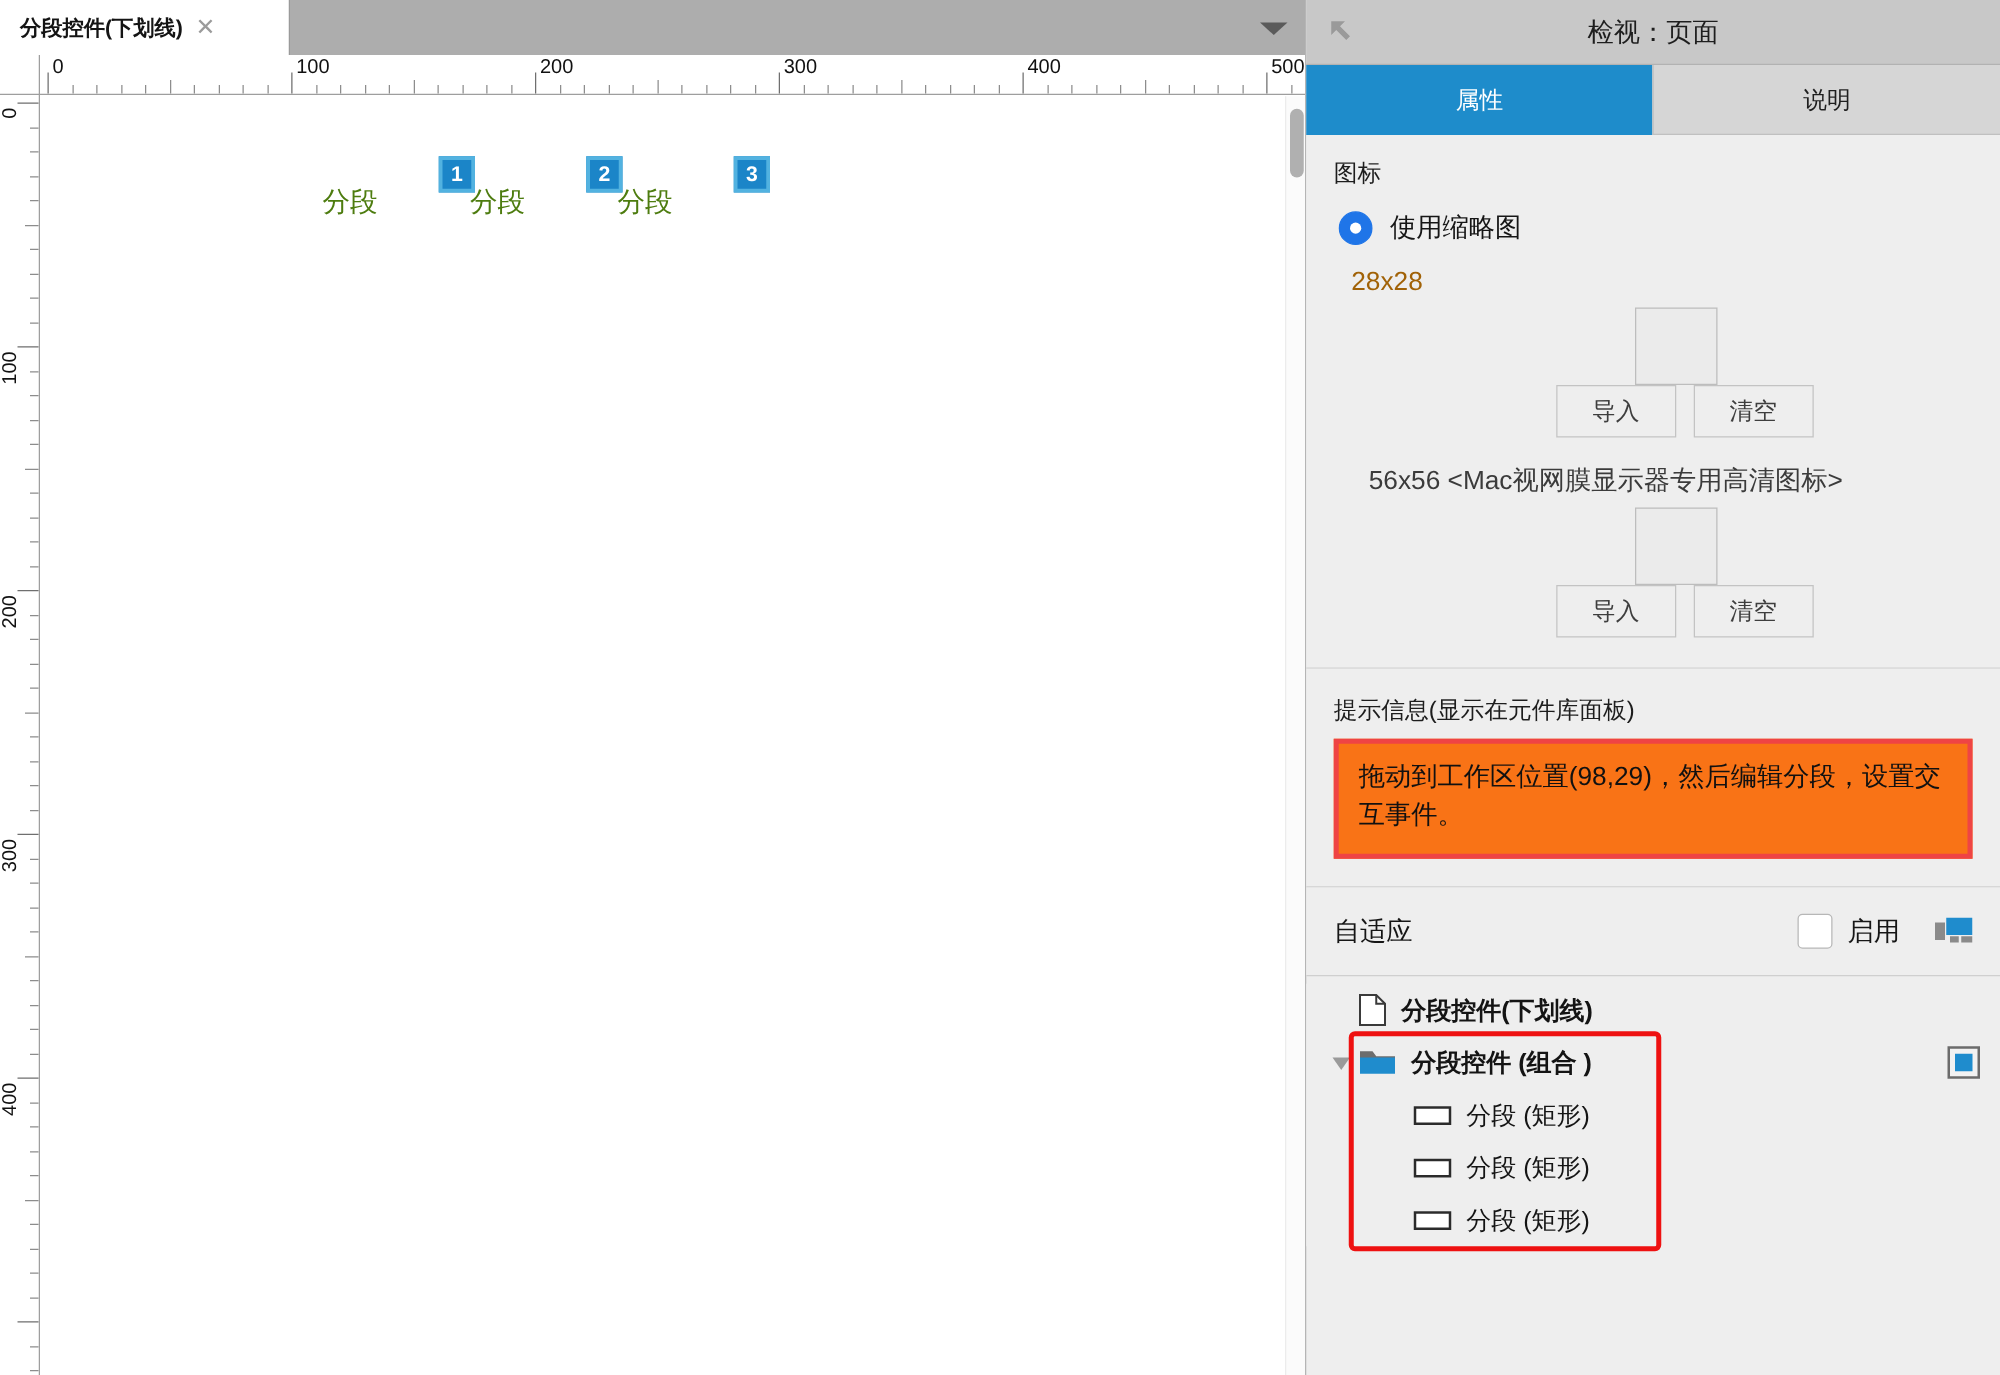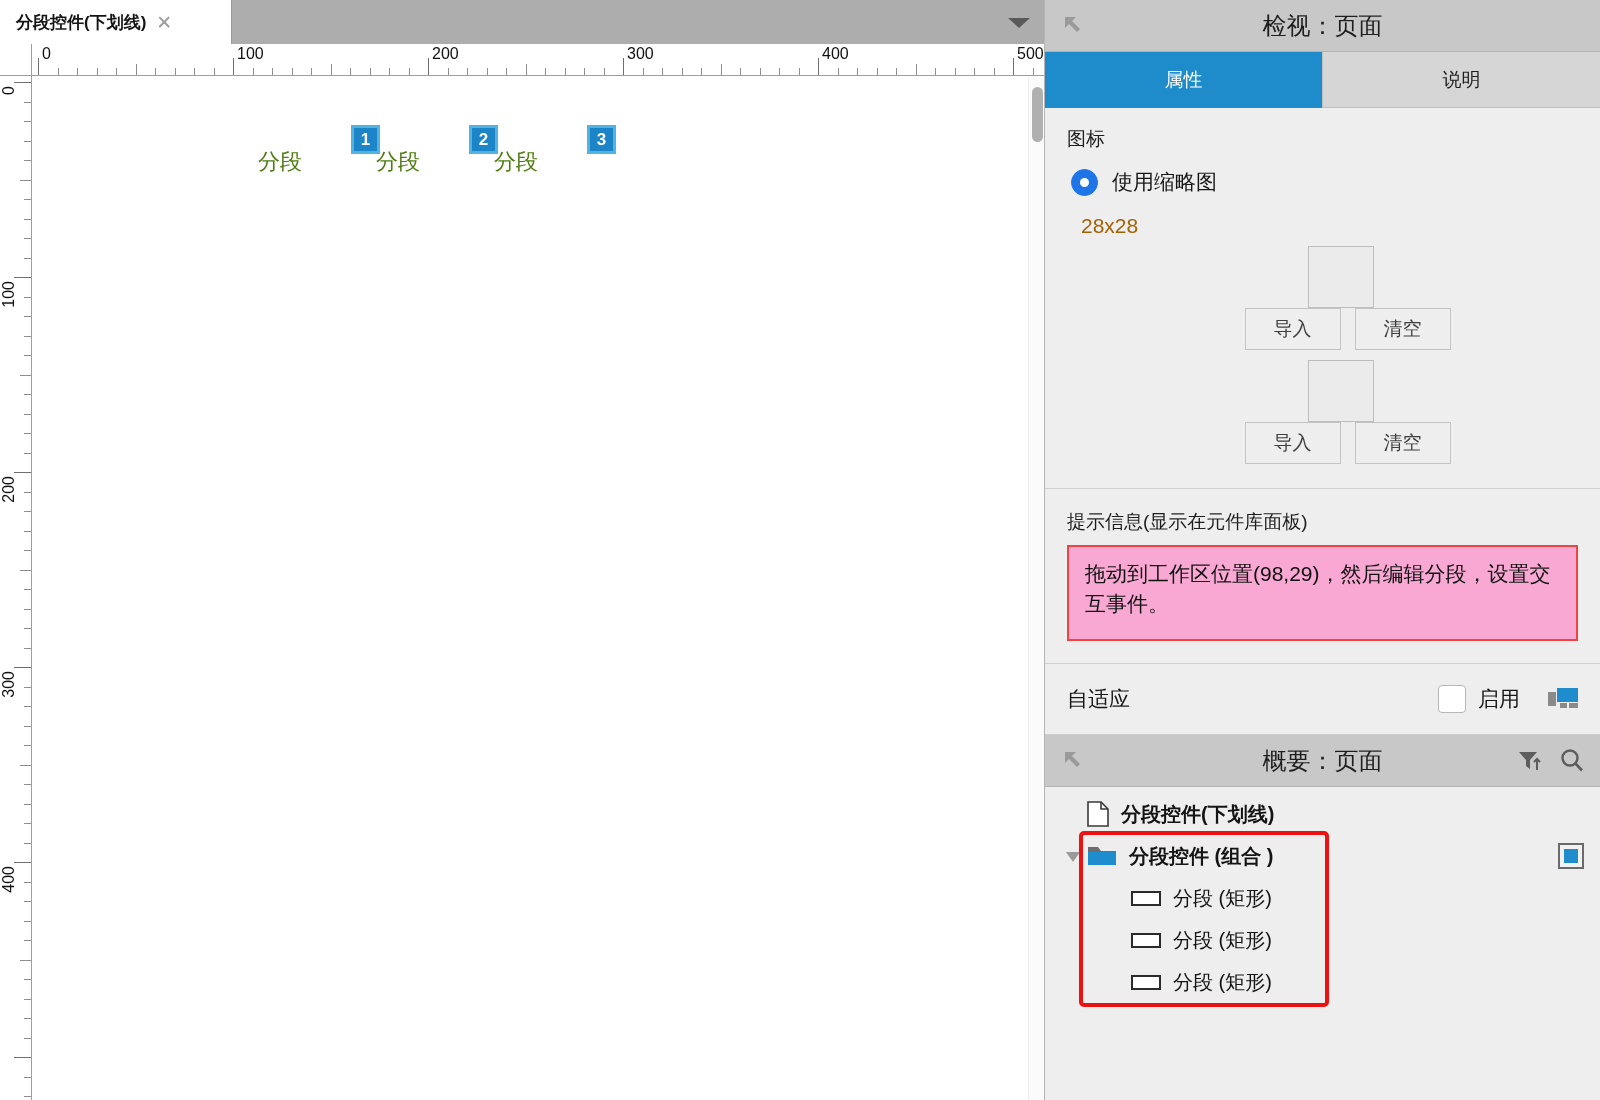"检视：页面" .panel-header .ph-title { font-size: 24px -> 21px }
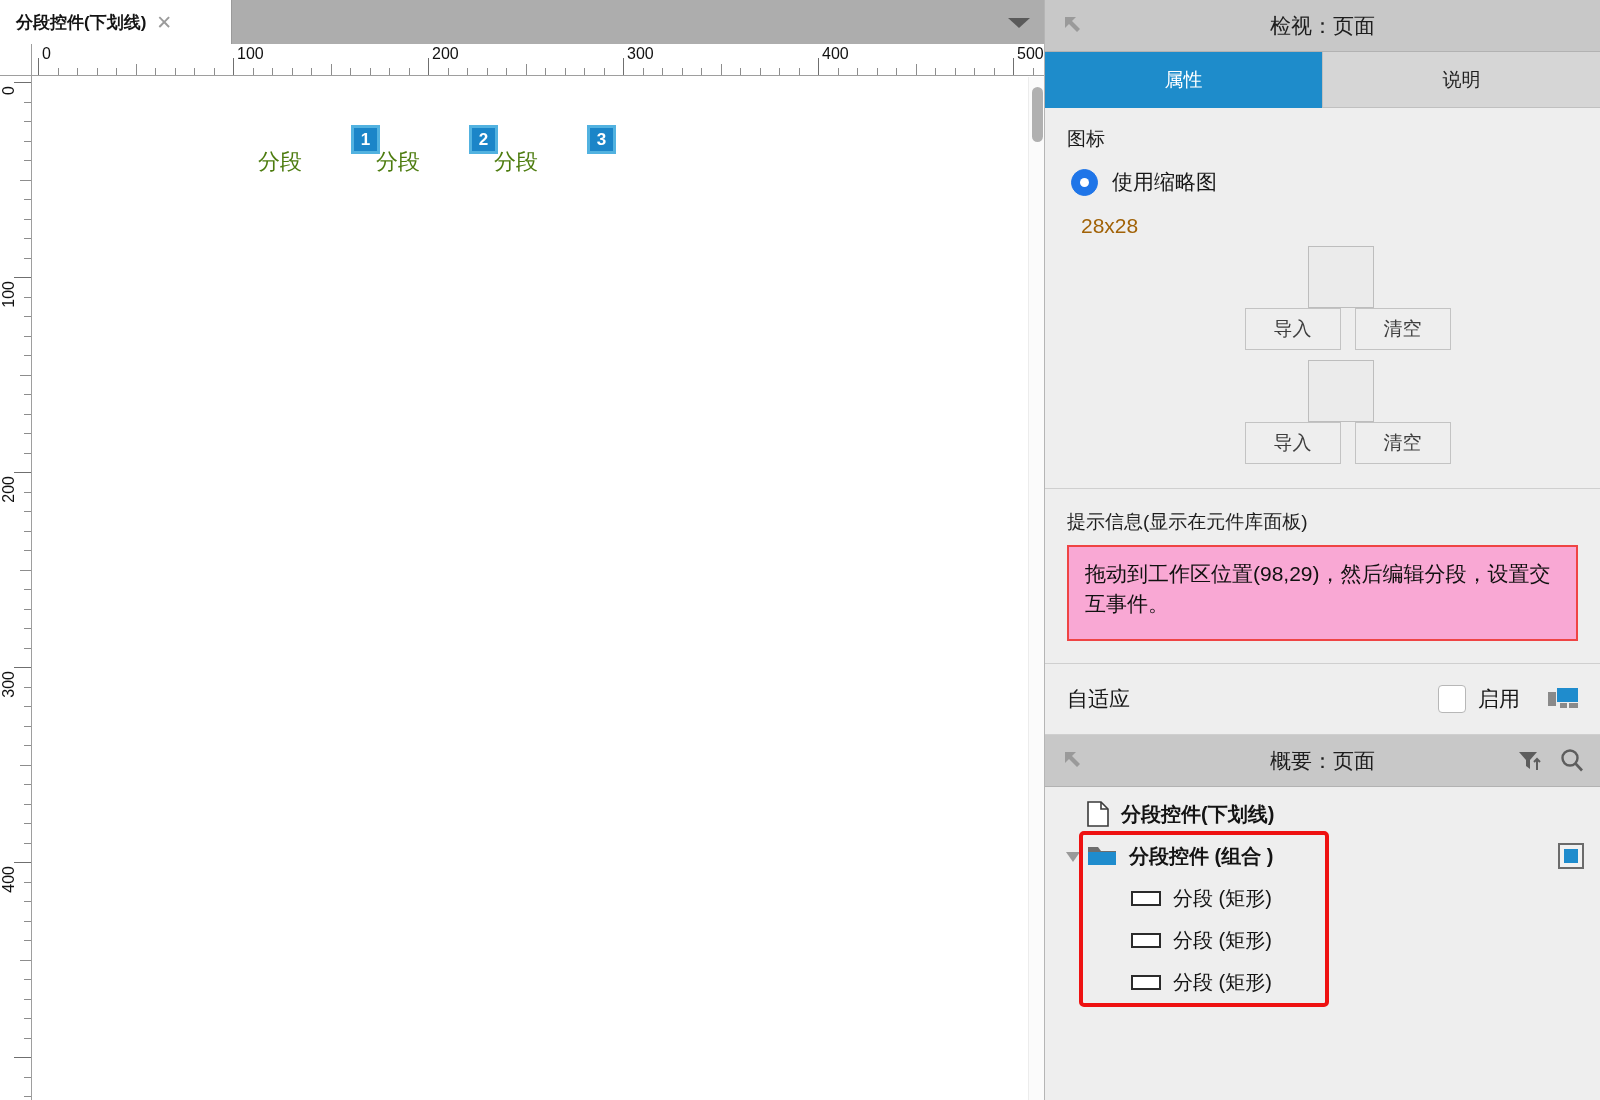"56x56 <Mac视网膜显示器专用高清图标>" div.size-caption { html: none -> <div>56x56 &lt;Mac视网膜显示器专用高清图标&gt;</div> }
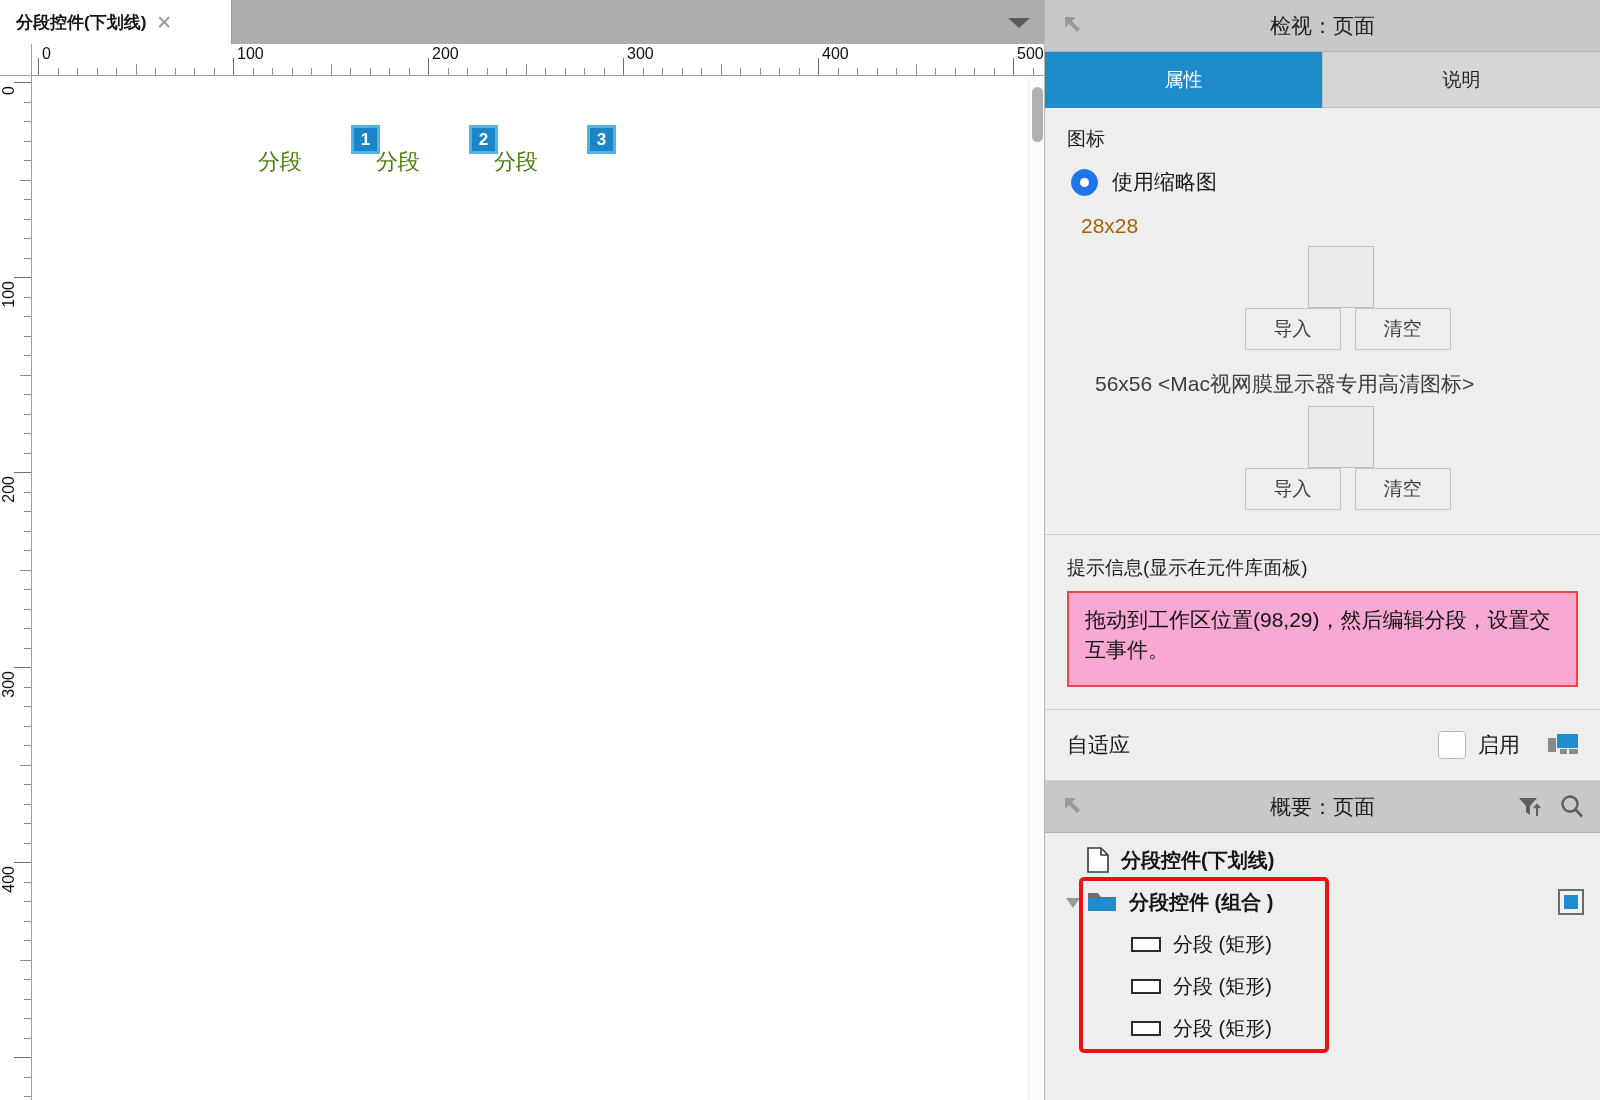"拖动到工作区位置(98,29)，然后编辑分段，设置交互事件。" .tip-box { background: #f9a8d4 -> #f97316; border: 2px solid #ef4444 -> 4px solid #ef4444 }
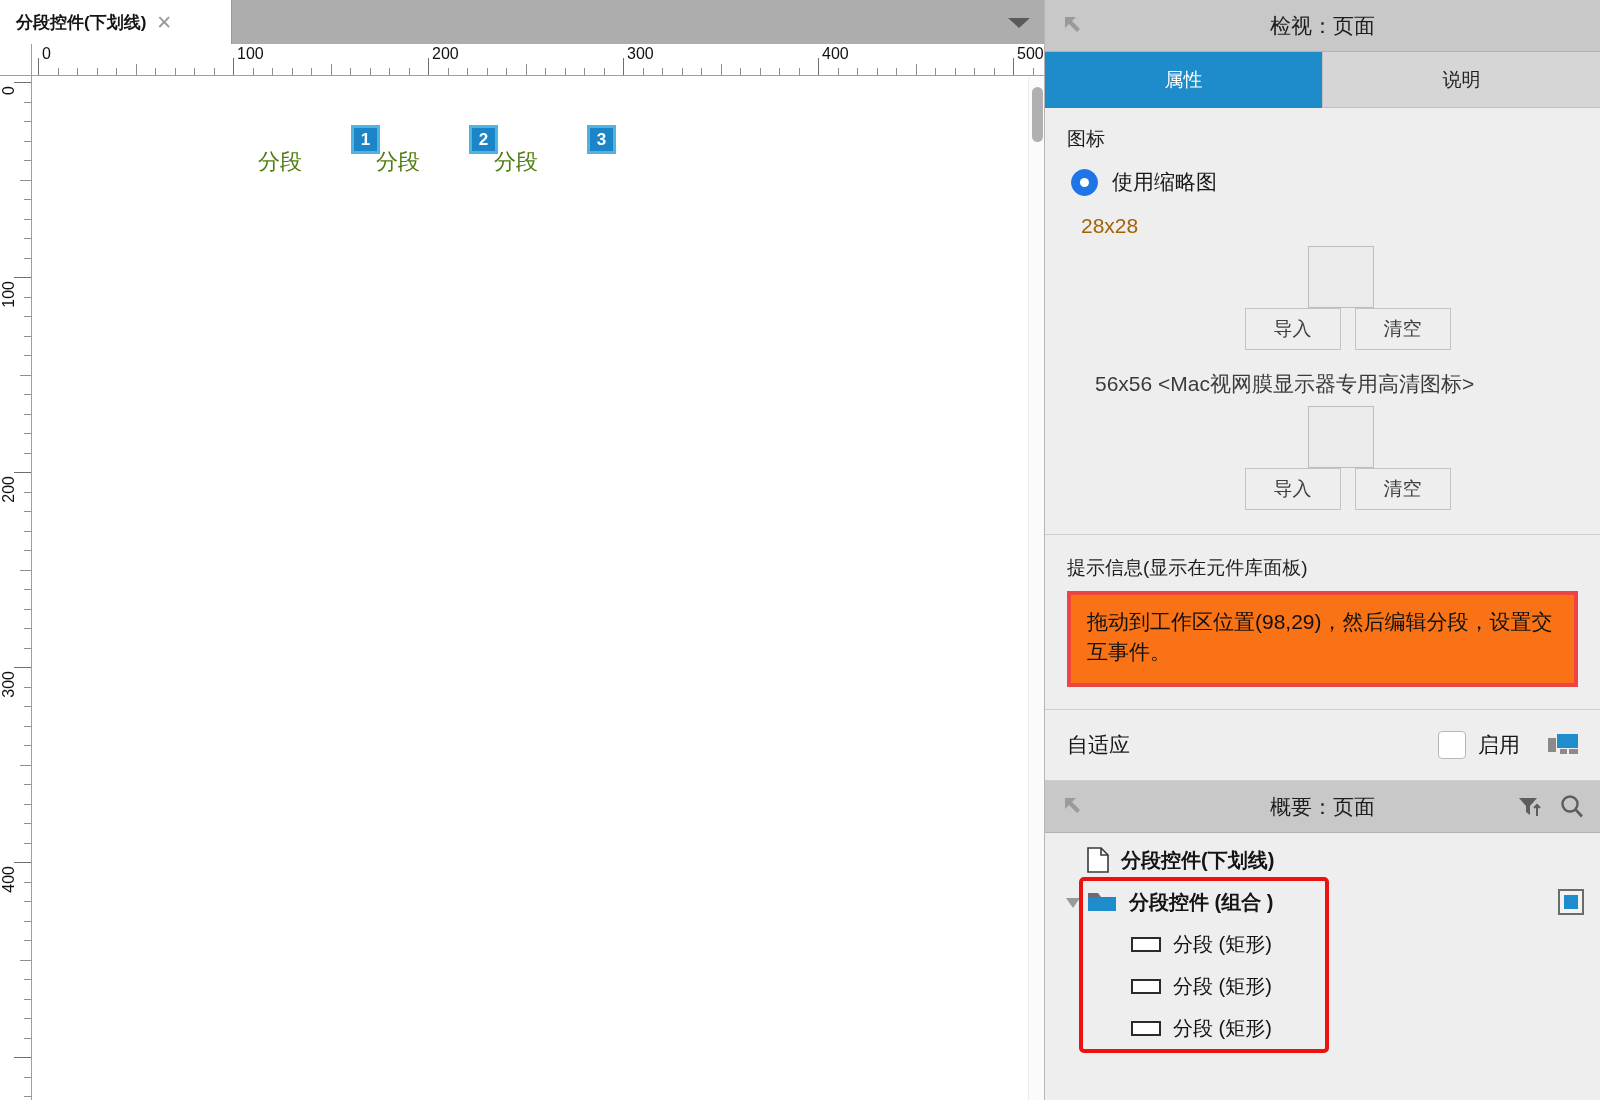"概要：页面" div.panel-header { html: <div> <span> <svg> <path></path> </svg> </span> <span>概要：页面</span> <span> <span> <svg> <path></path> <path></path> </svg> </span> <span> <svg> <circle></circle> <line></line> </svg> </span> </span> </div> -> none }
